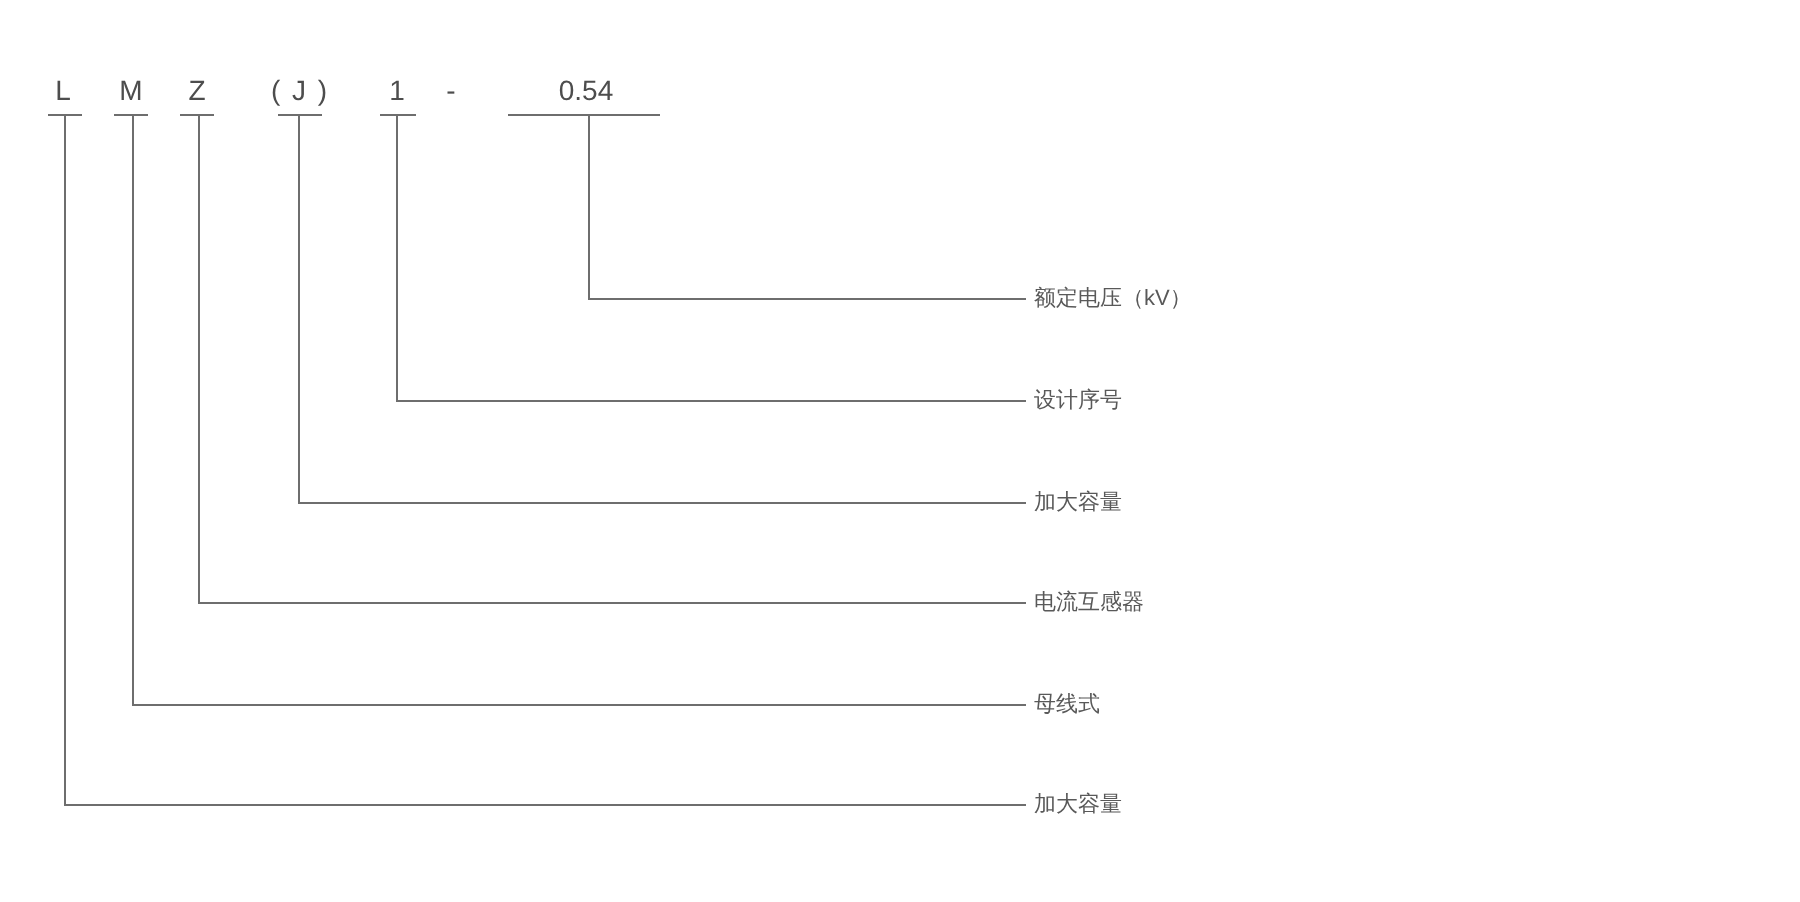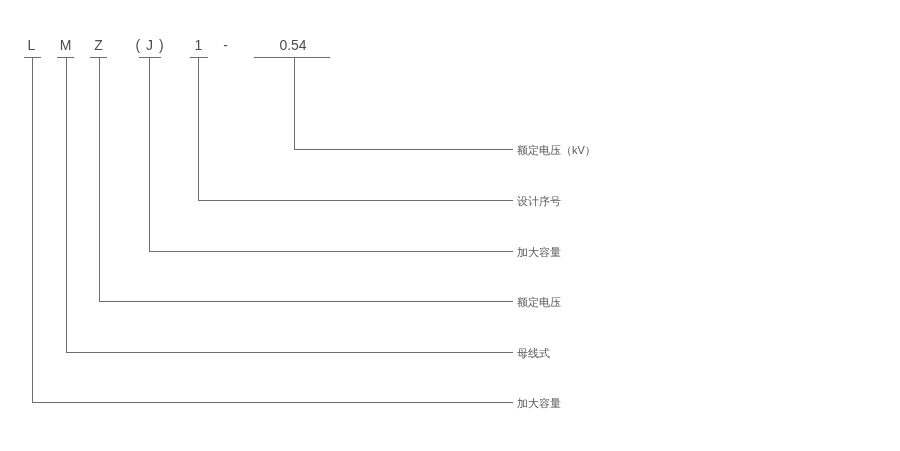"额定电压" span.row-label { text: 额定电压 -> 电流互感器 }
